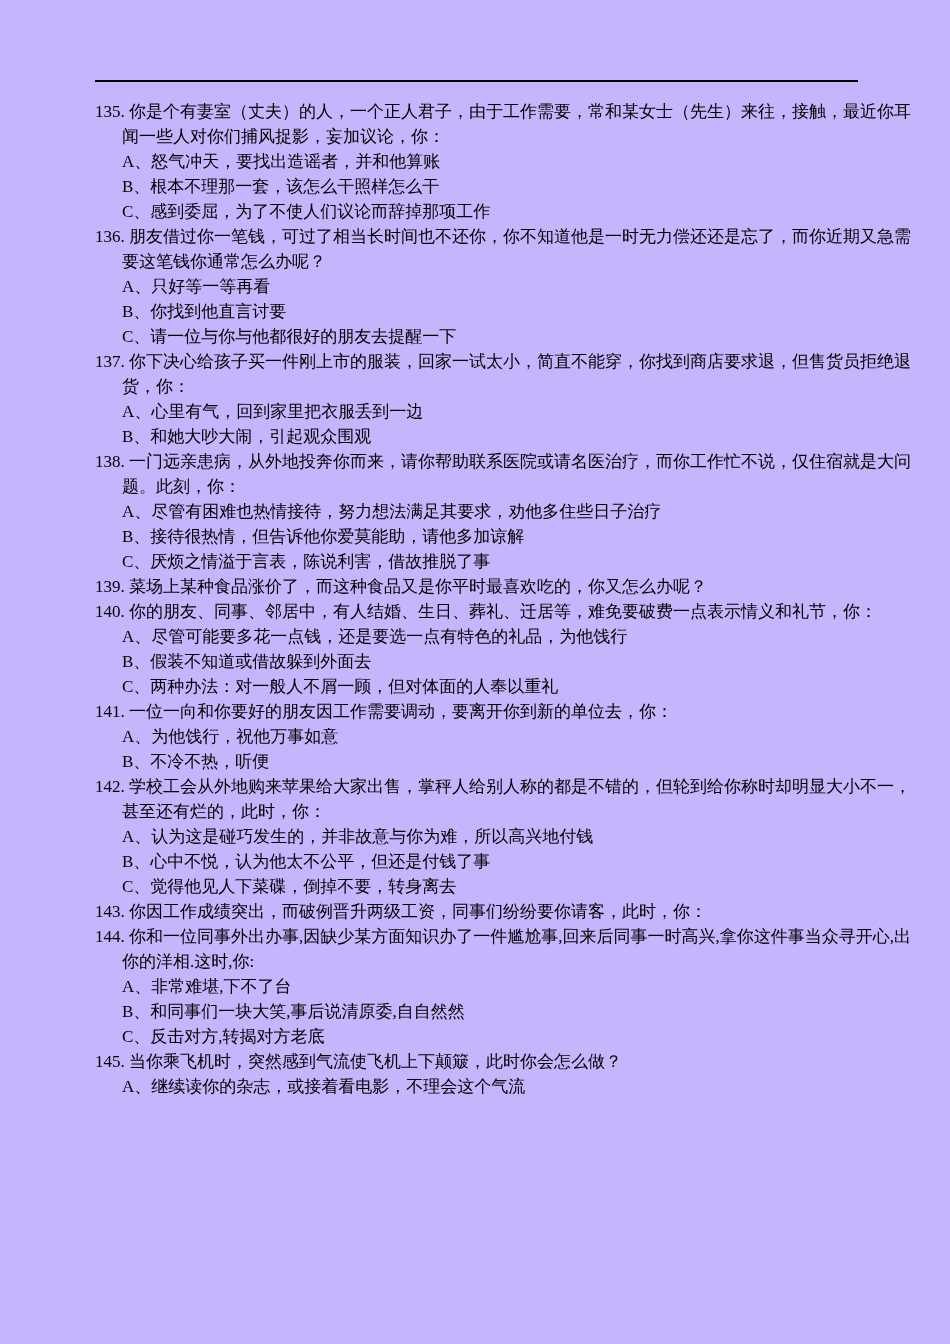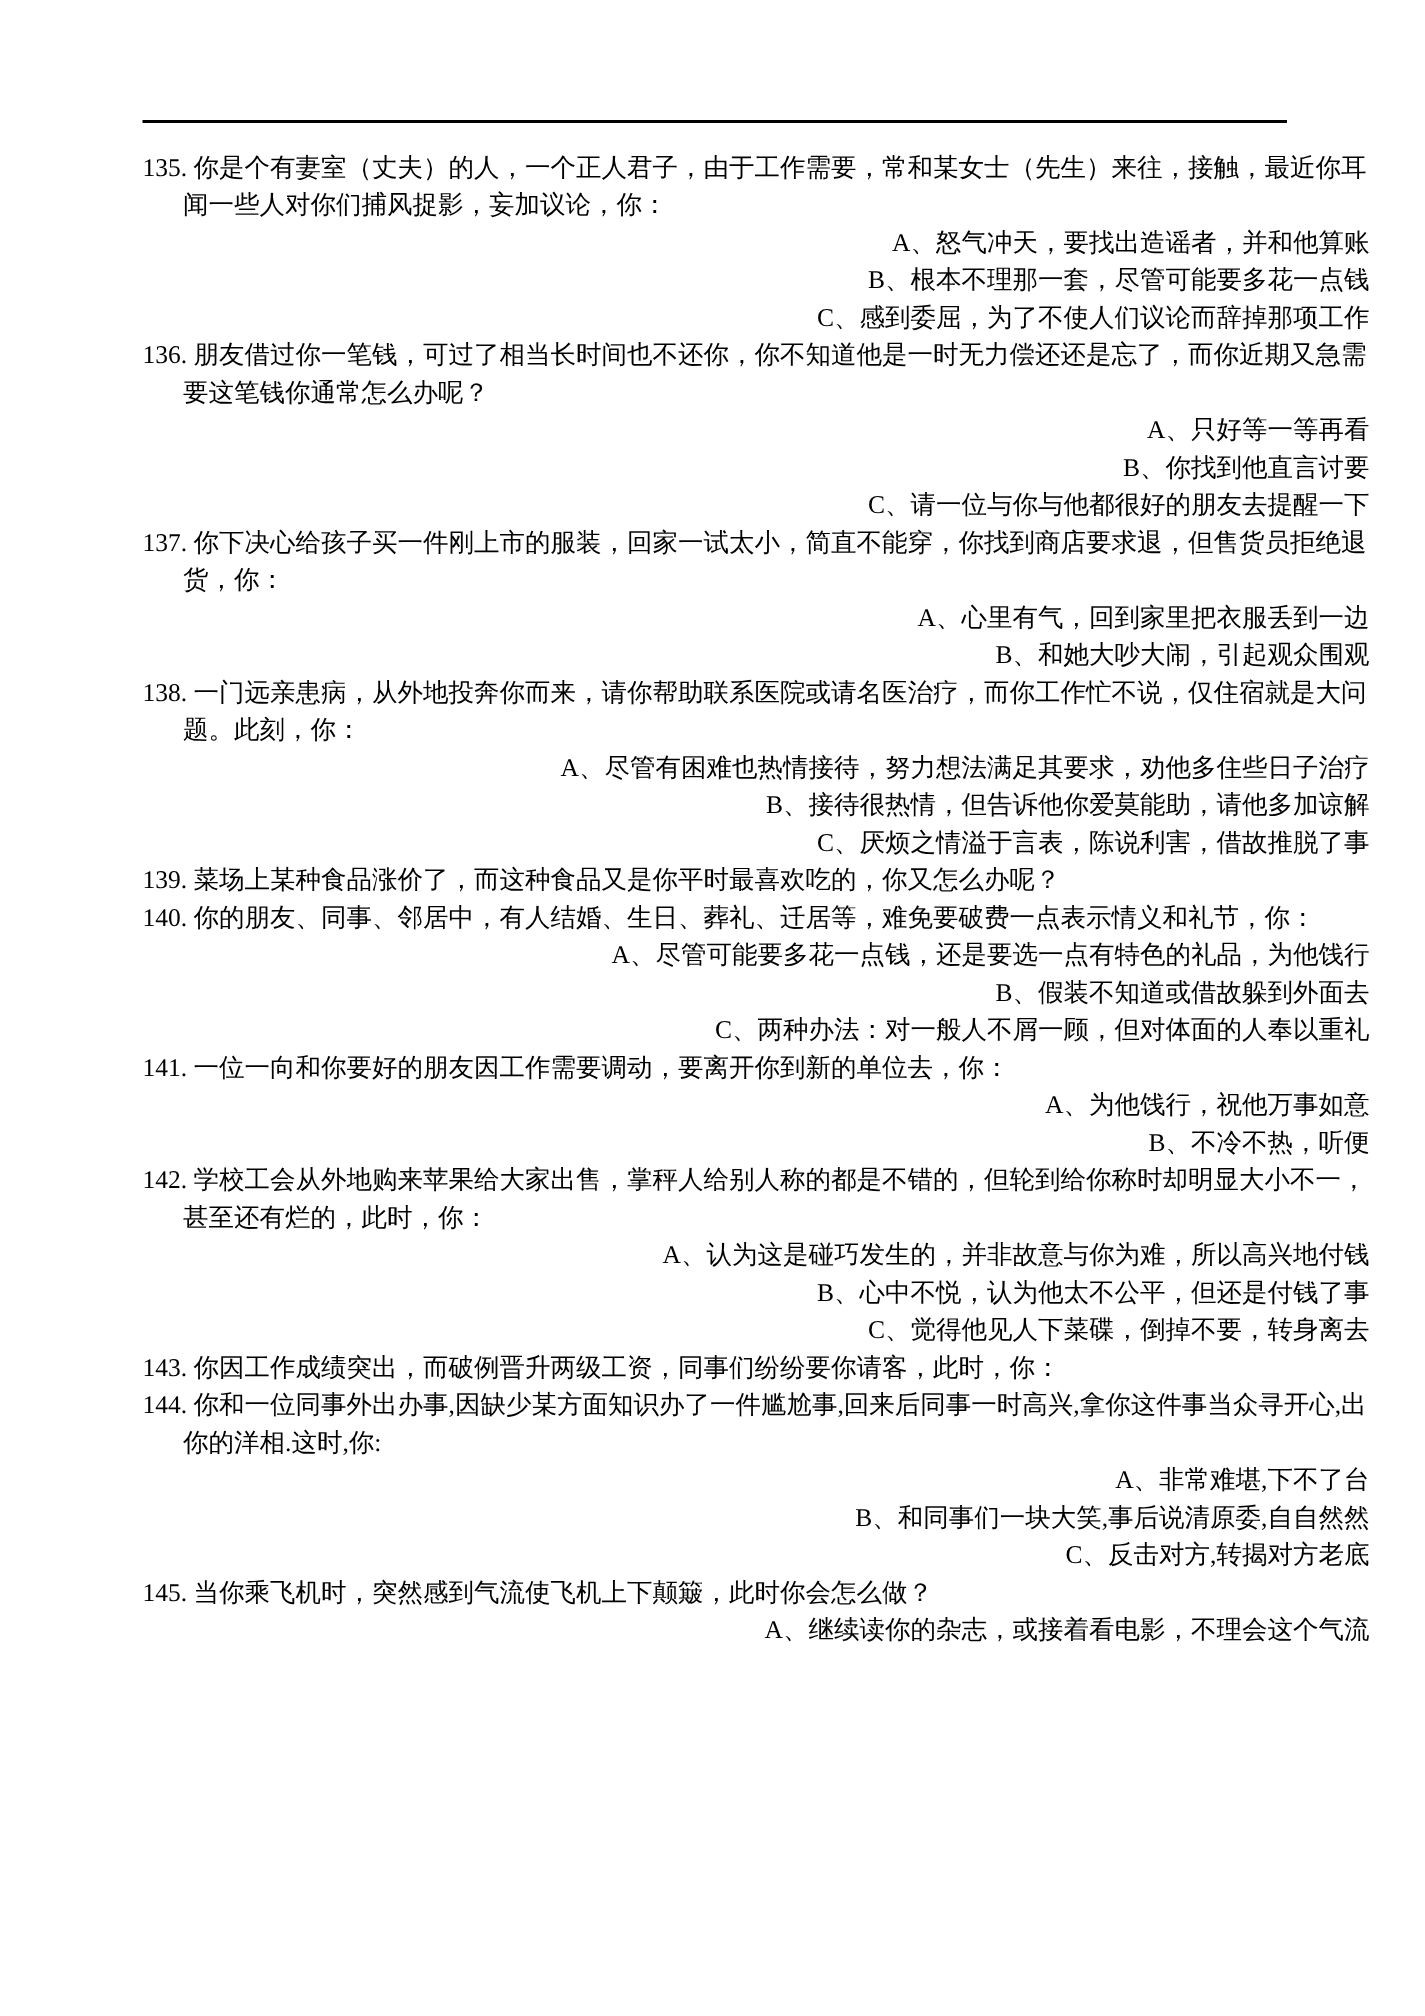"135." .page { background: #ffffff -> #c4b5fd }
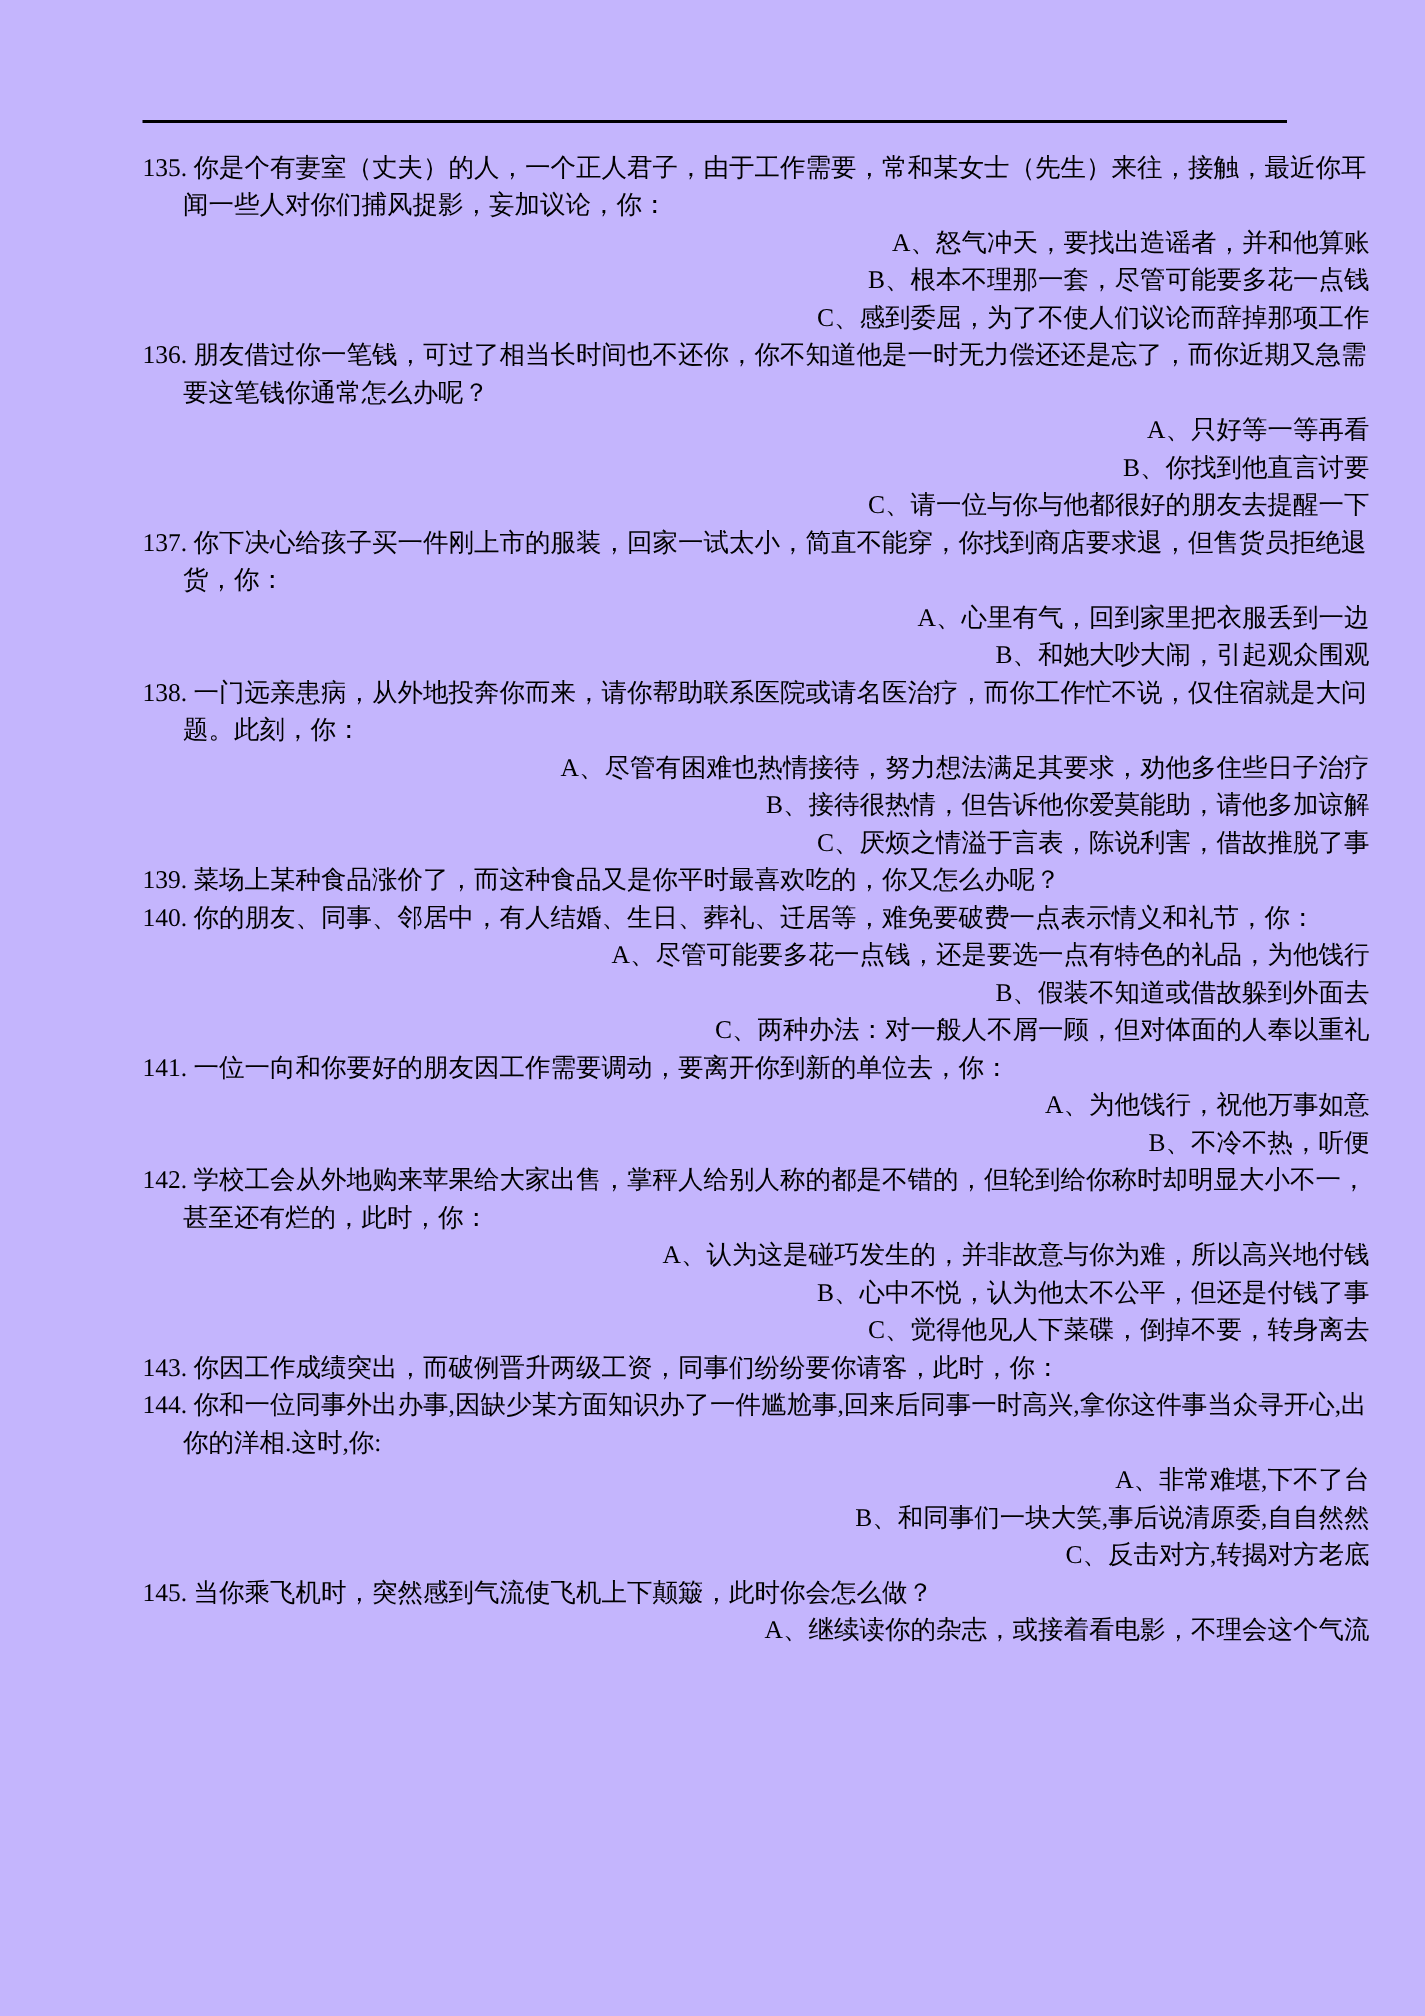"A、怒气冲天，要找出造谣者，并和他算账" .q-option { text-align: right -> left }
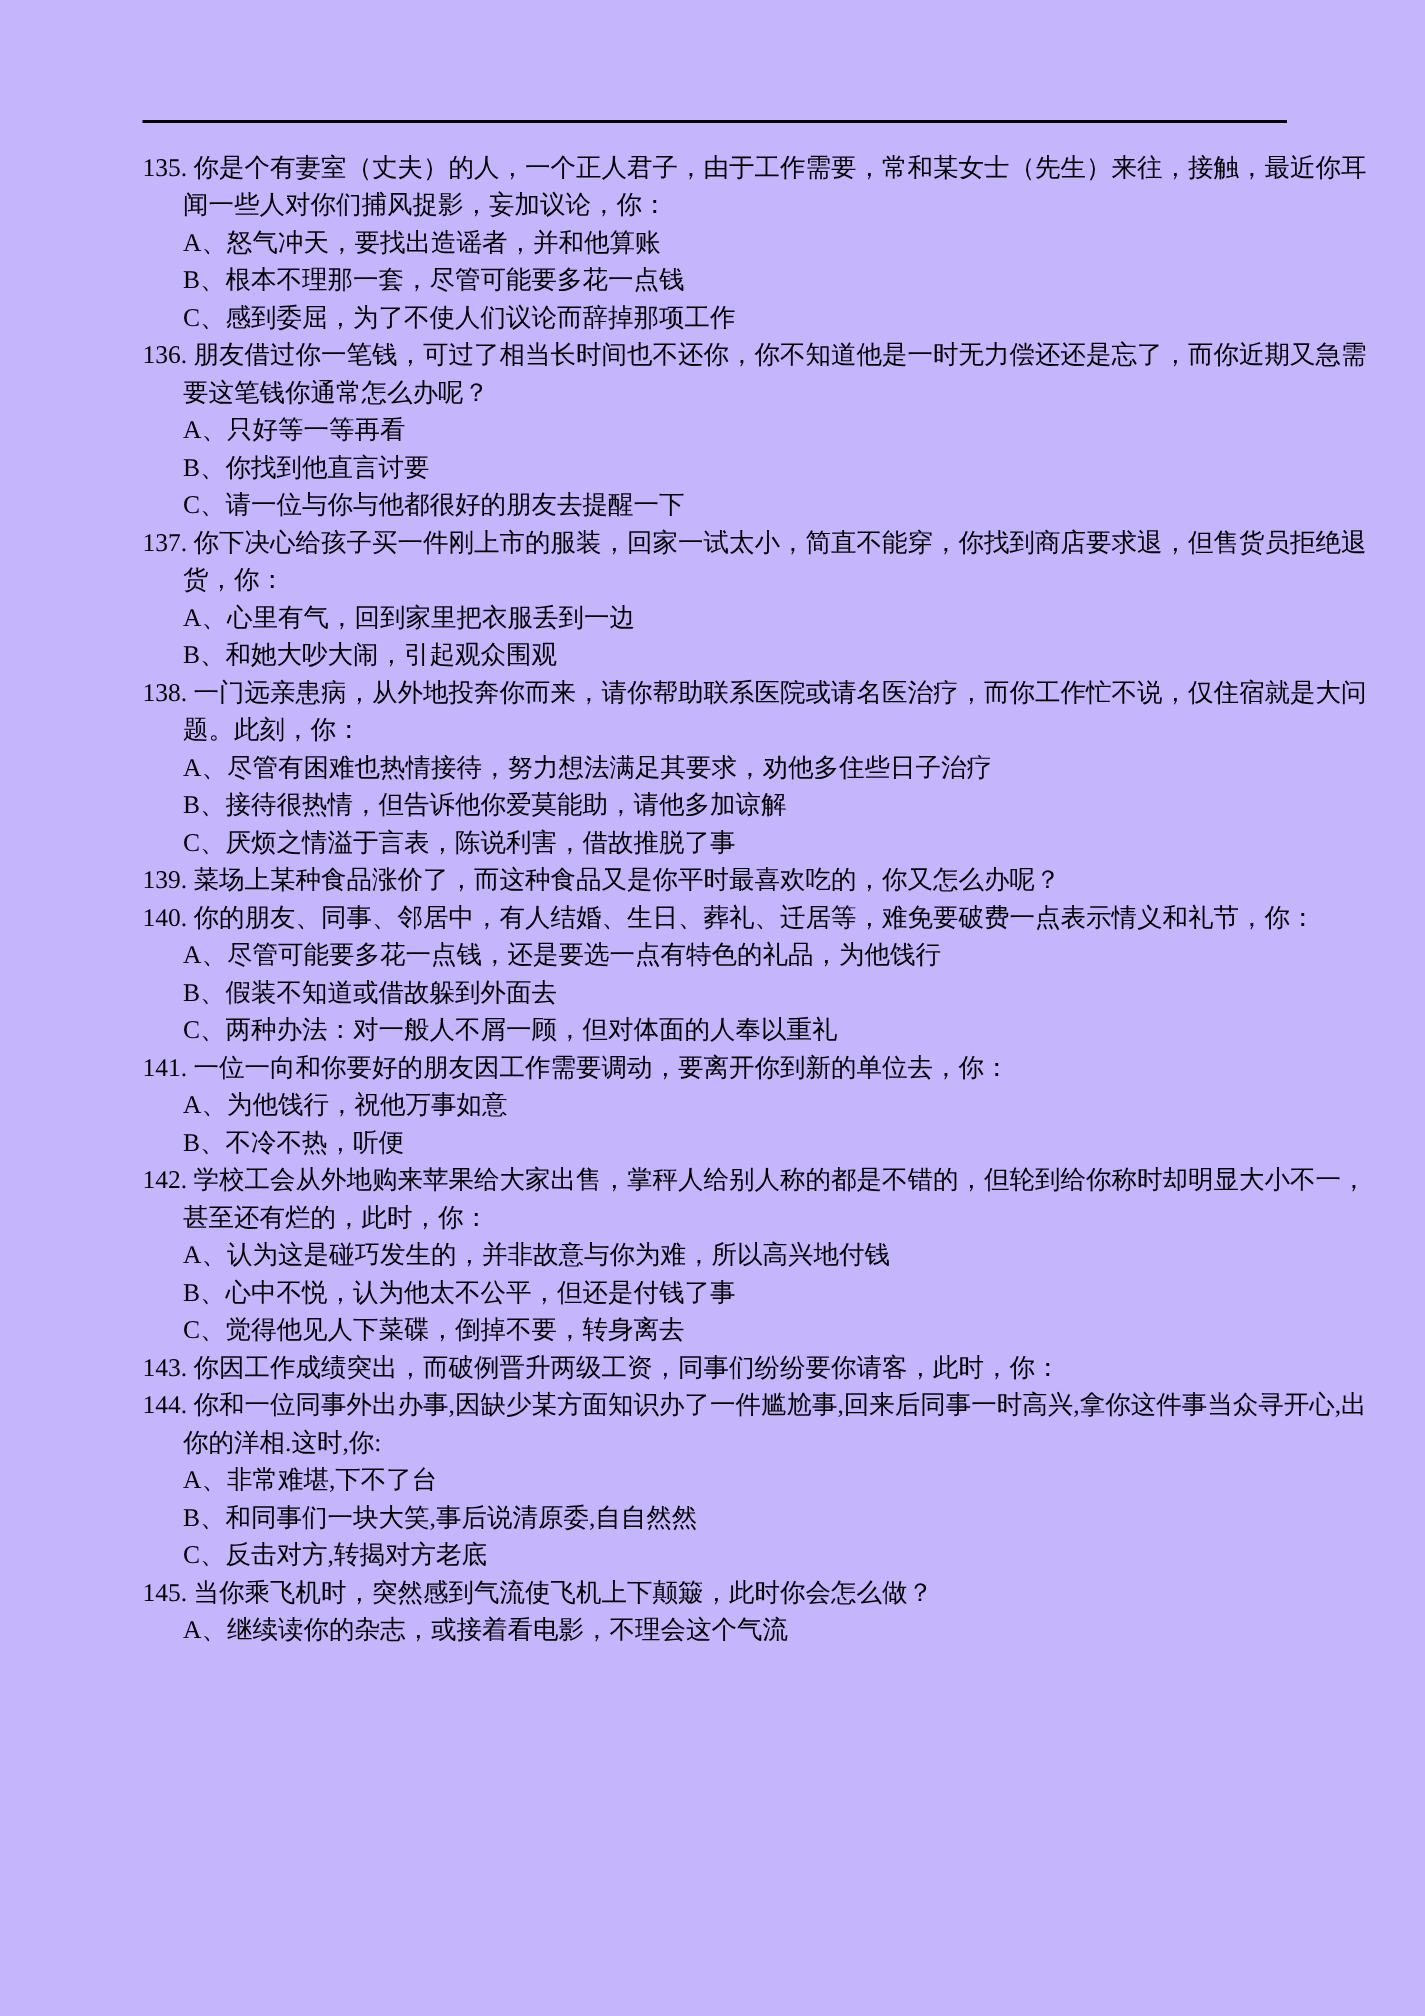"B、根本不理那一套，尽管可能要多花一点钱" p.q-option { text: 尽管可能要多花一点钱 -> 该怎么干照样怎么干 }
